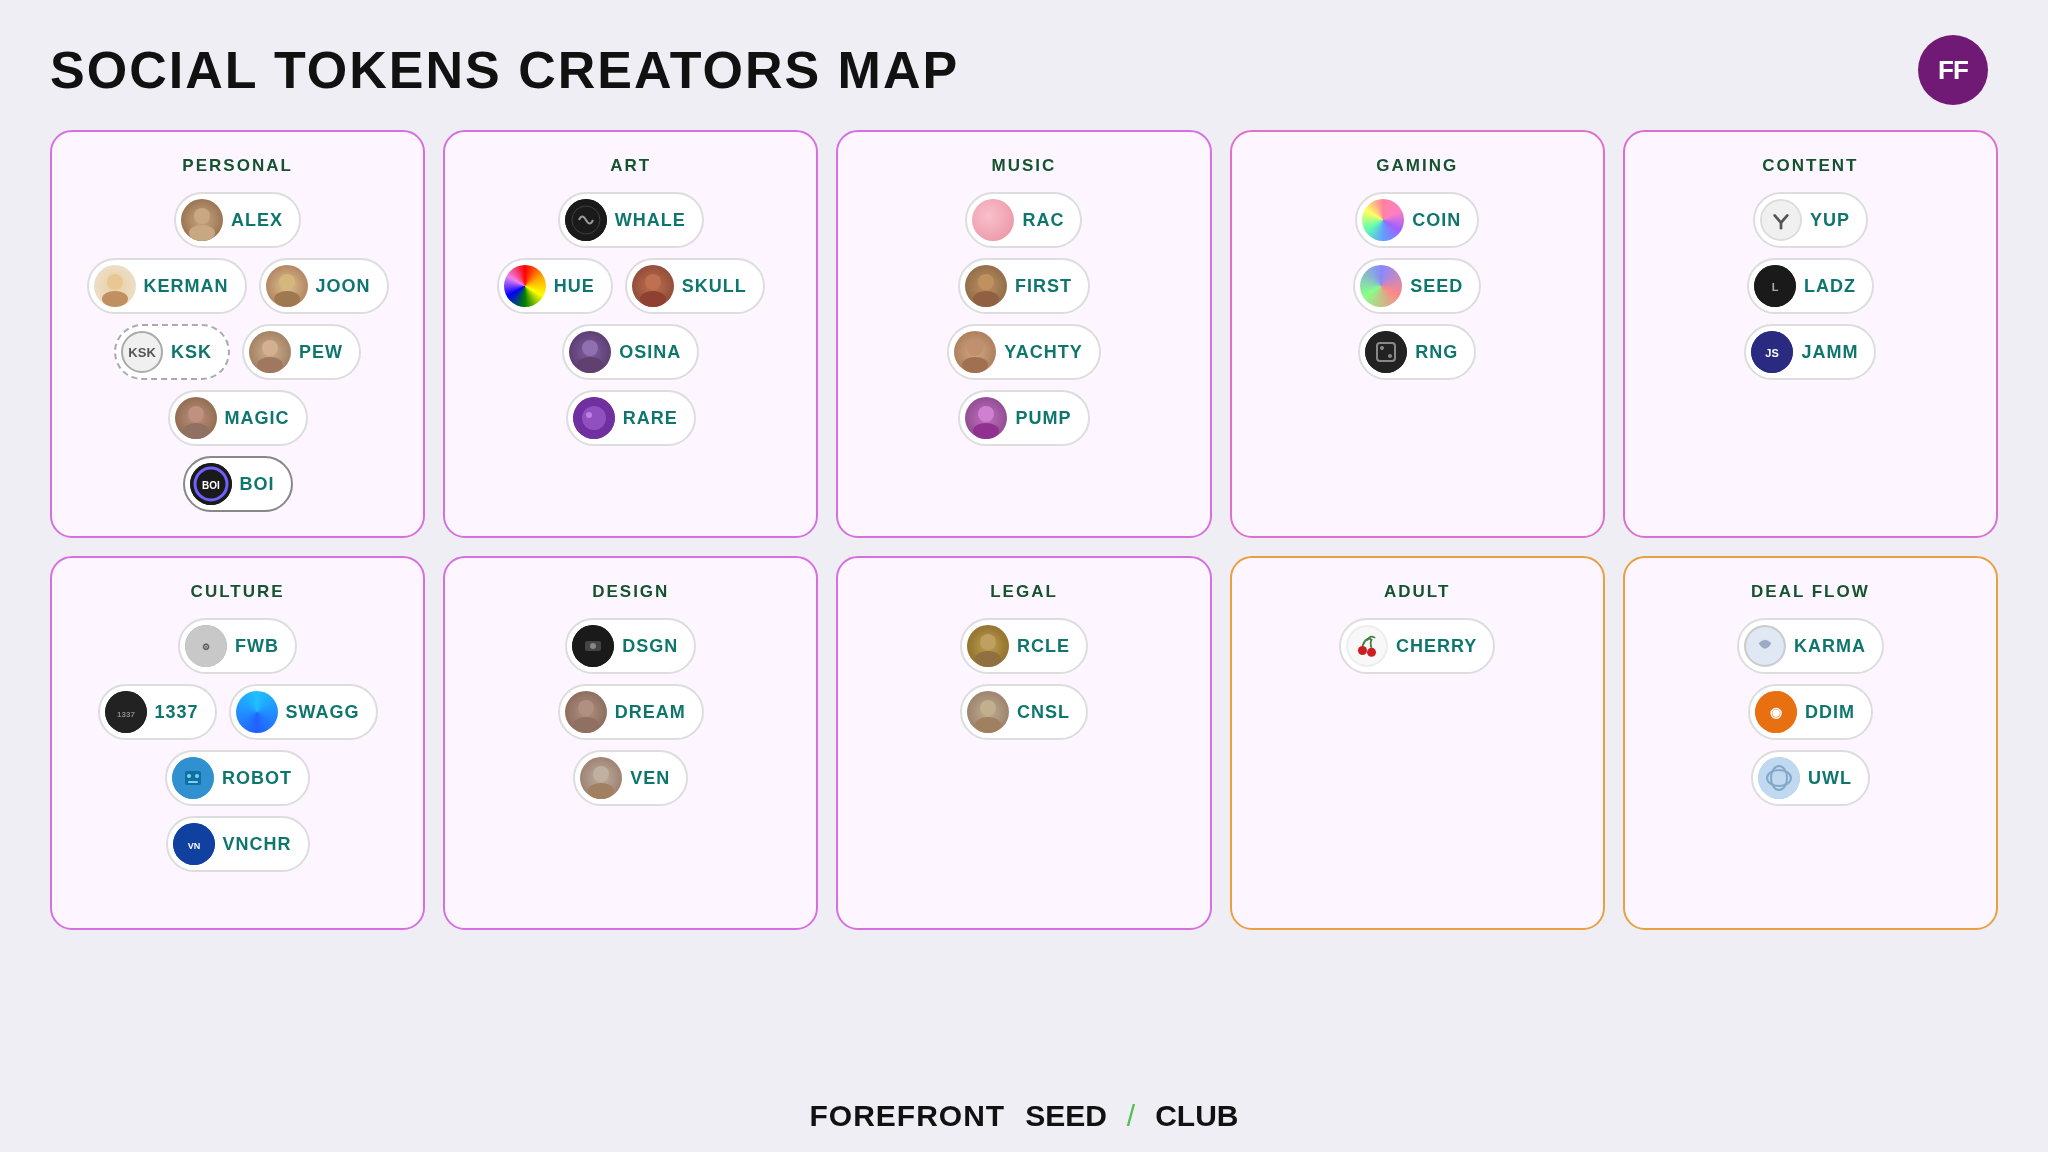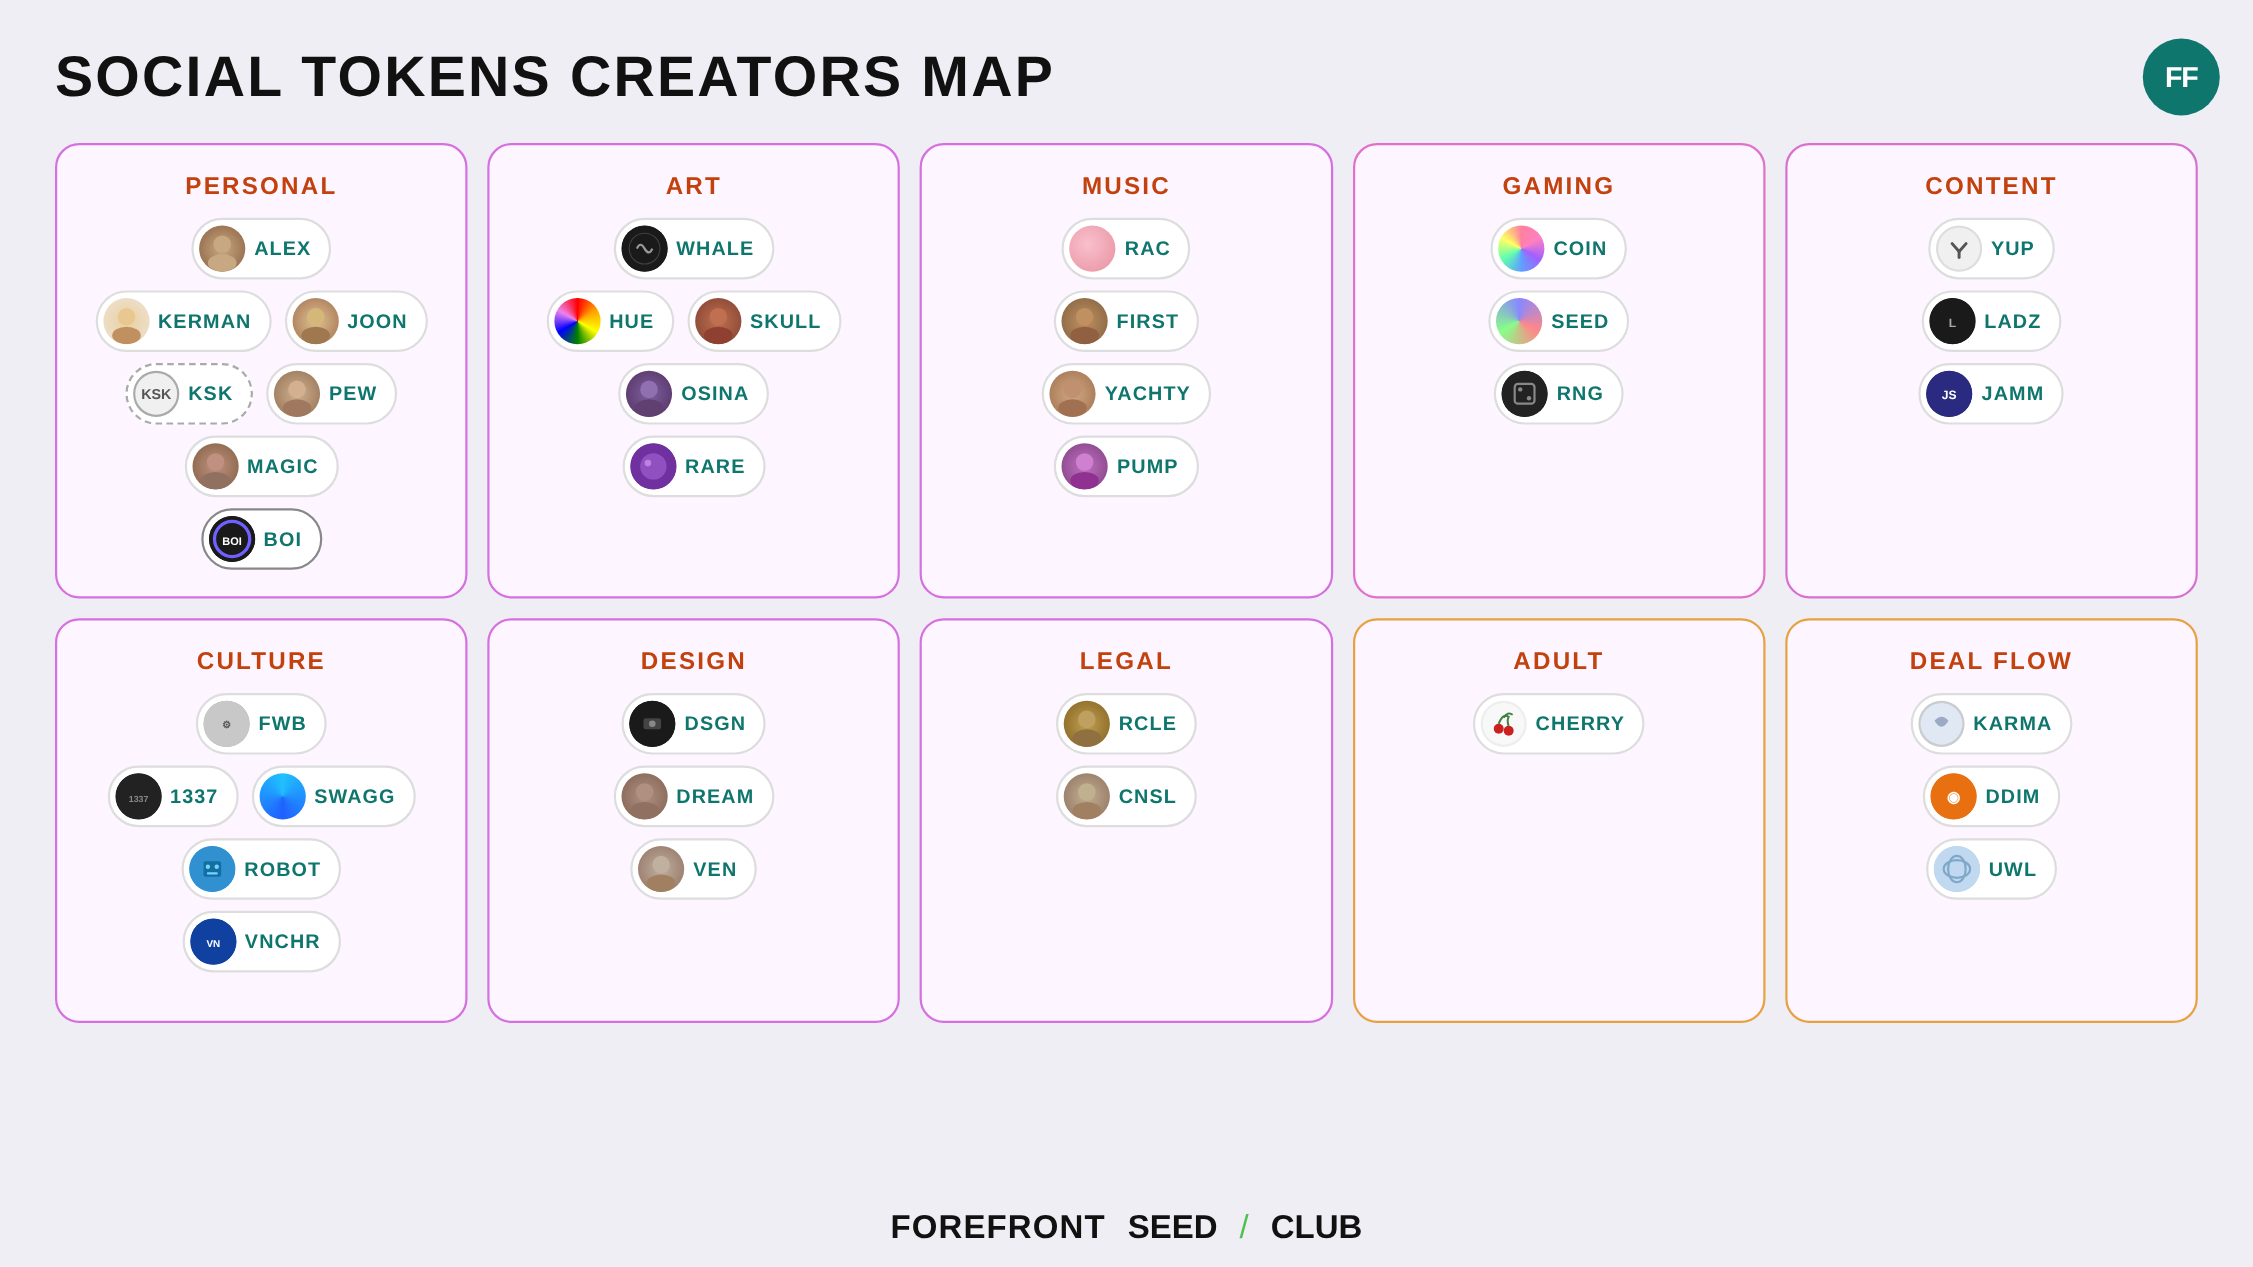"FF" .ff-logo { background: #0f766e -> #701a75; right: 30px -> 60px }
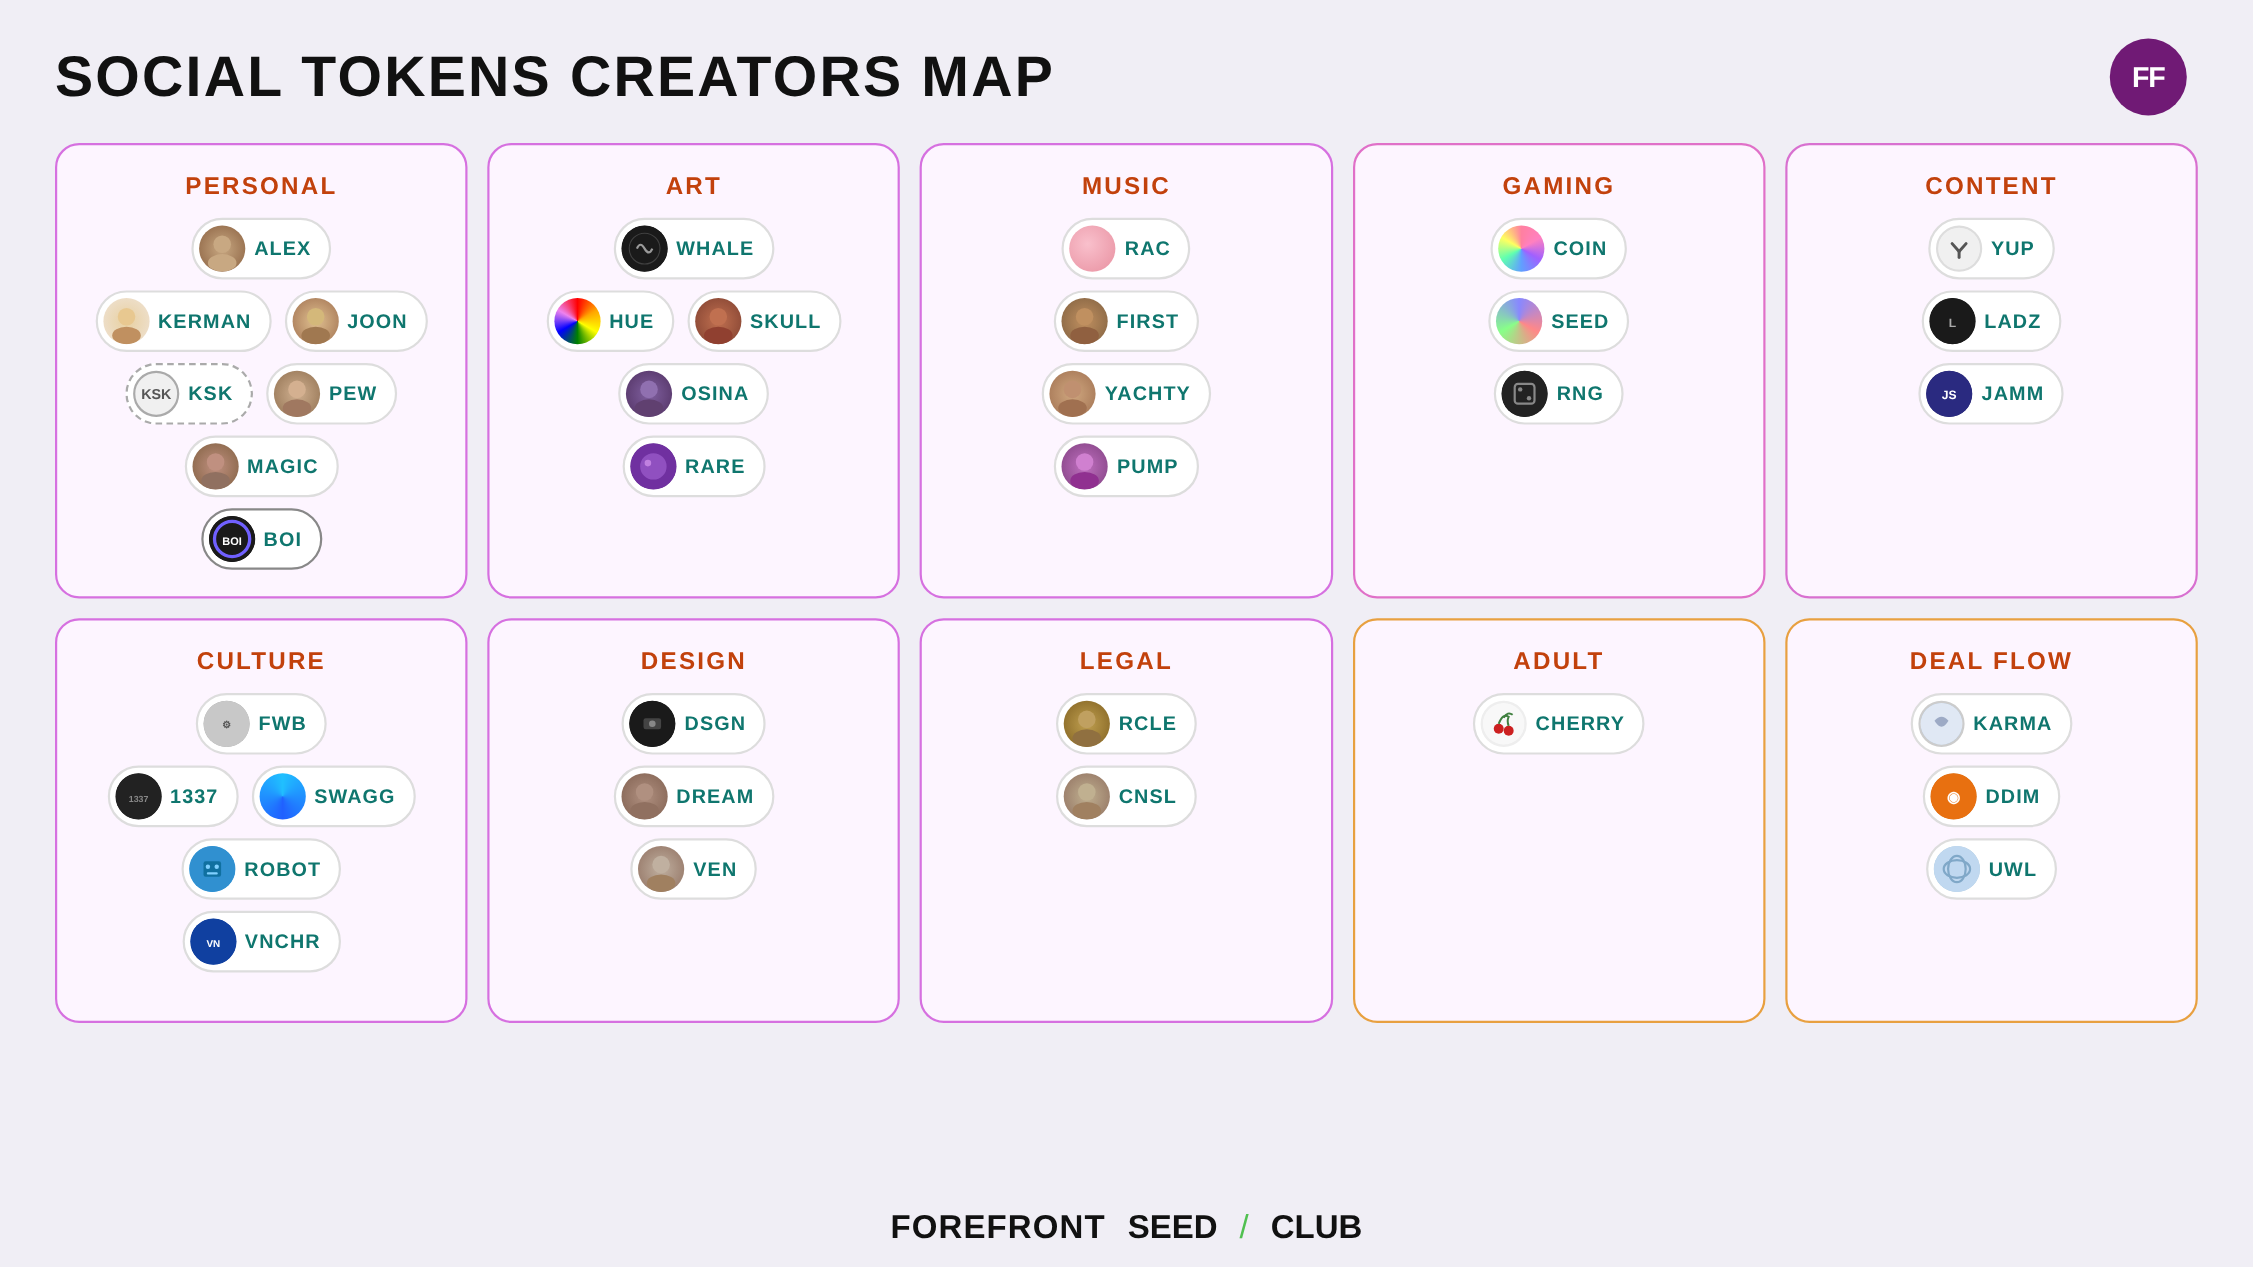"PERSONAL" .card-title { color: #c2410c -> #14532d; font-size: 22px -> 17px }
